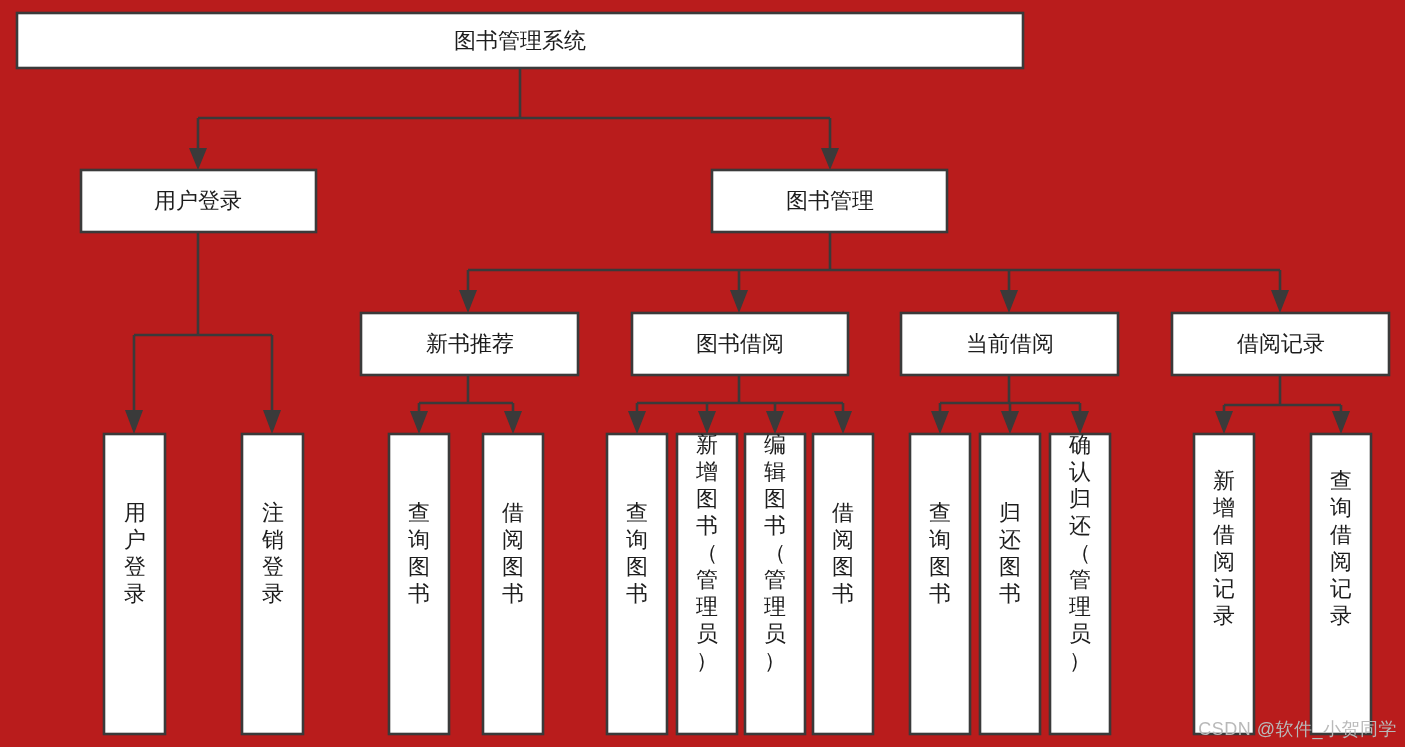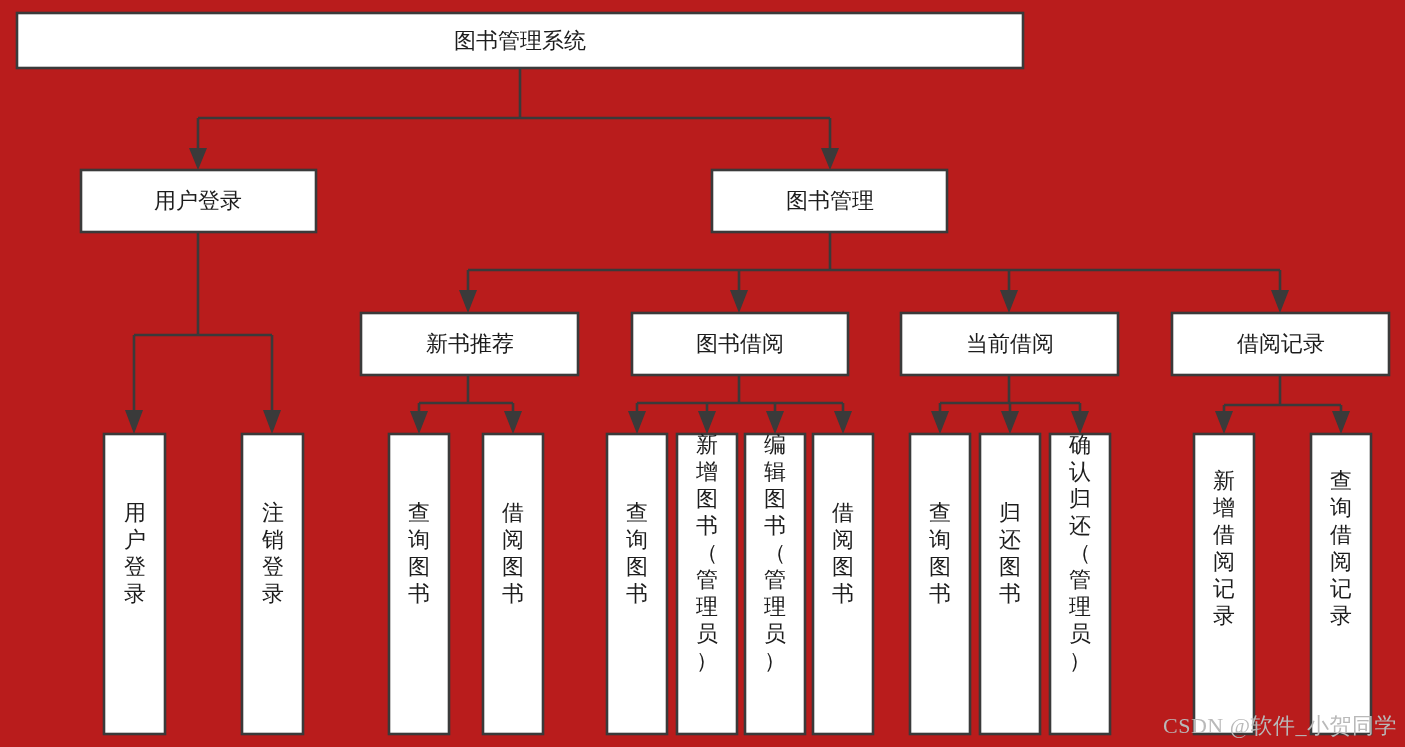"CSDN @软件_小贺同学" .watermark { font-family: Liberation Serif, serif -> Liberation Sans, sans-serif; font-size: 22px -> 18px }
